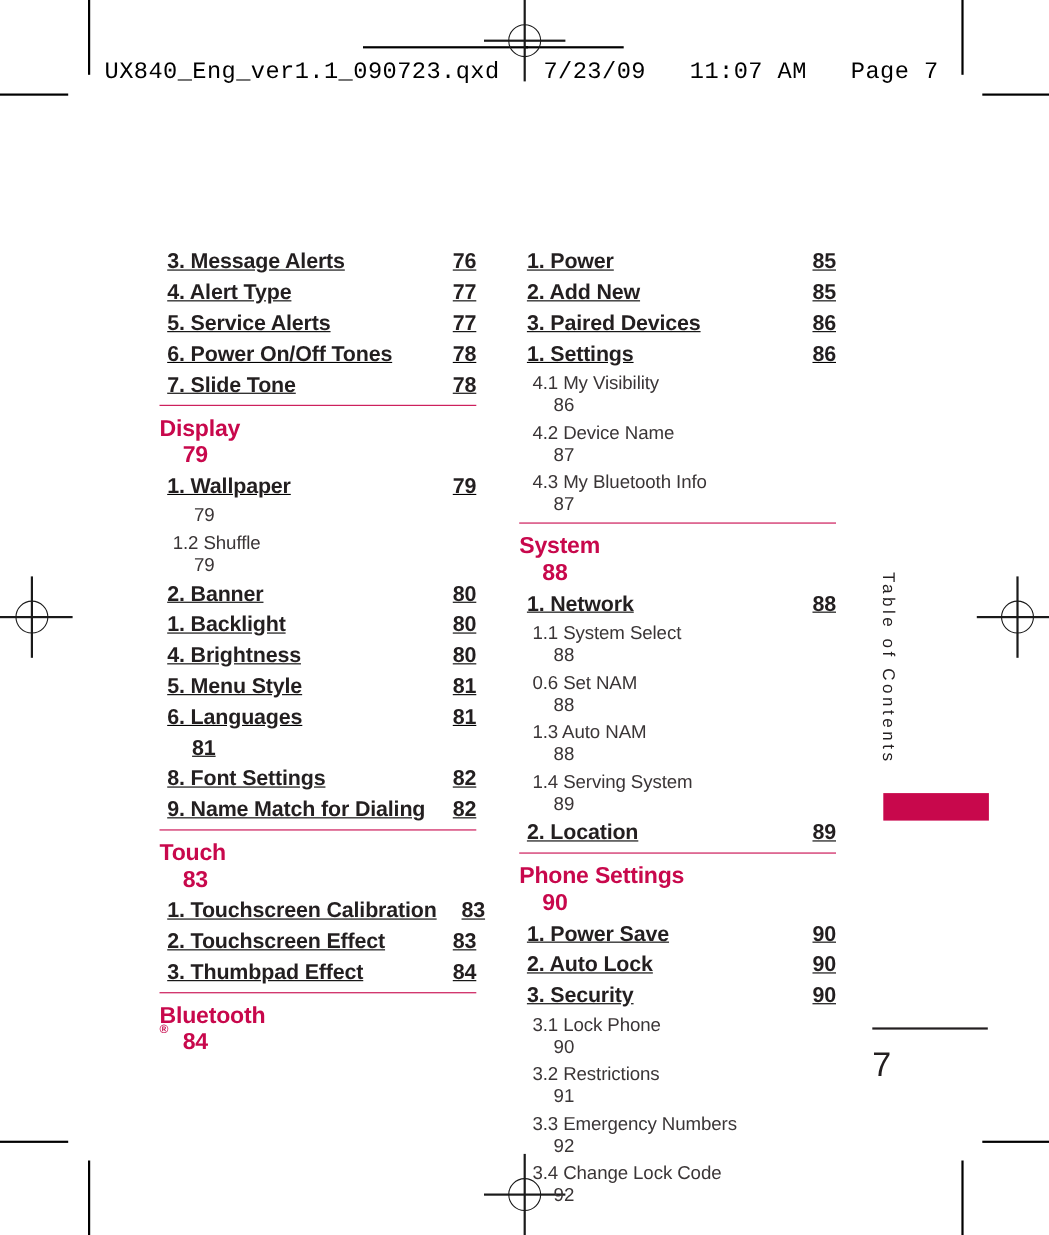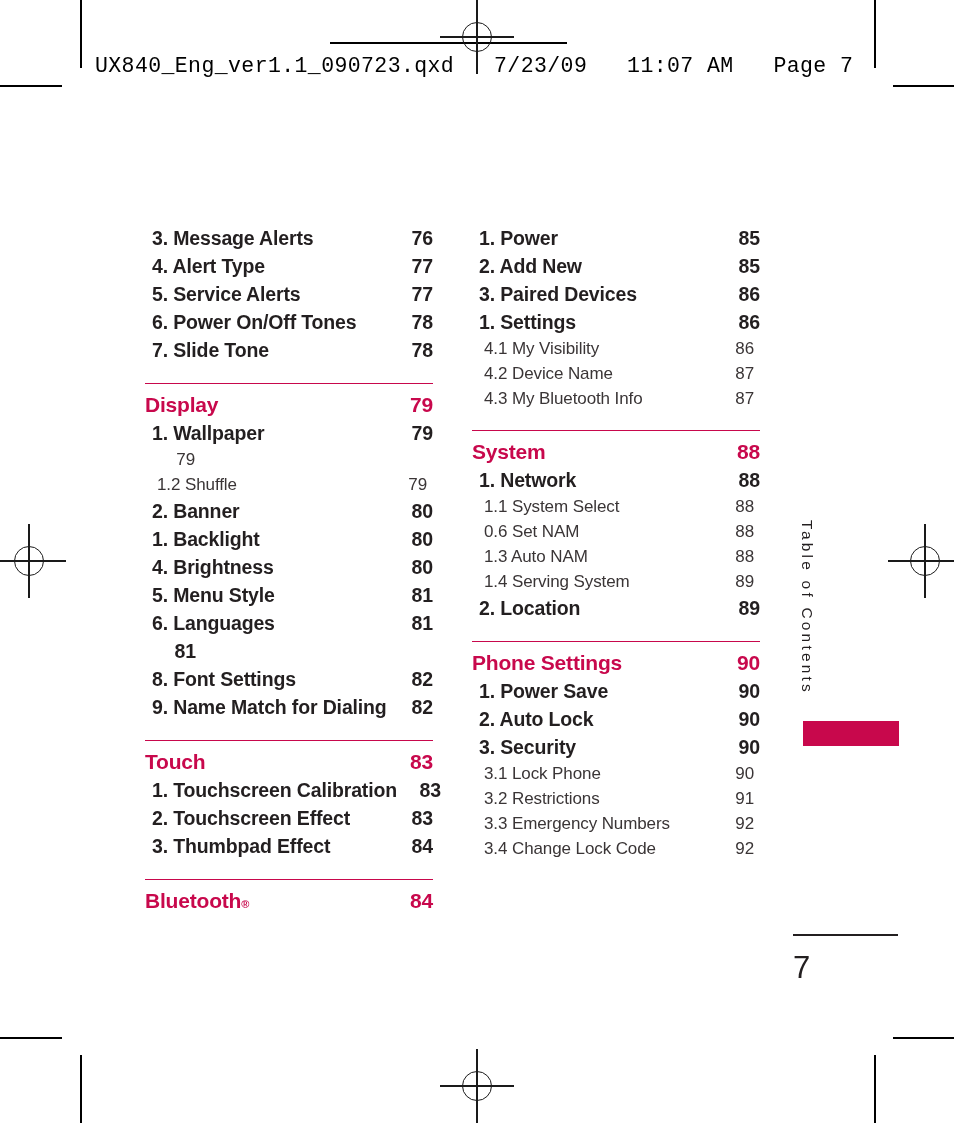"3. Message Alerts" .item1 { text-decoration: none -> underline }
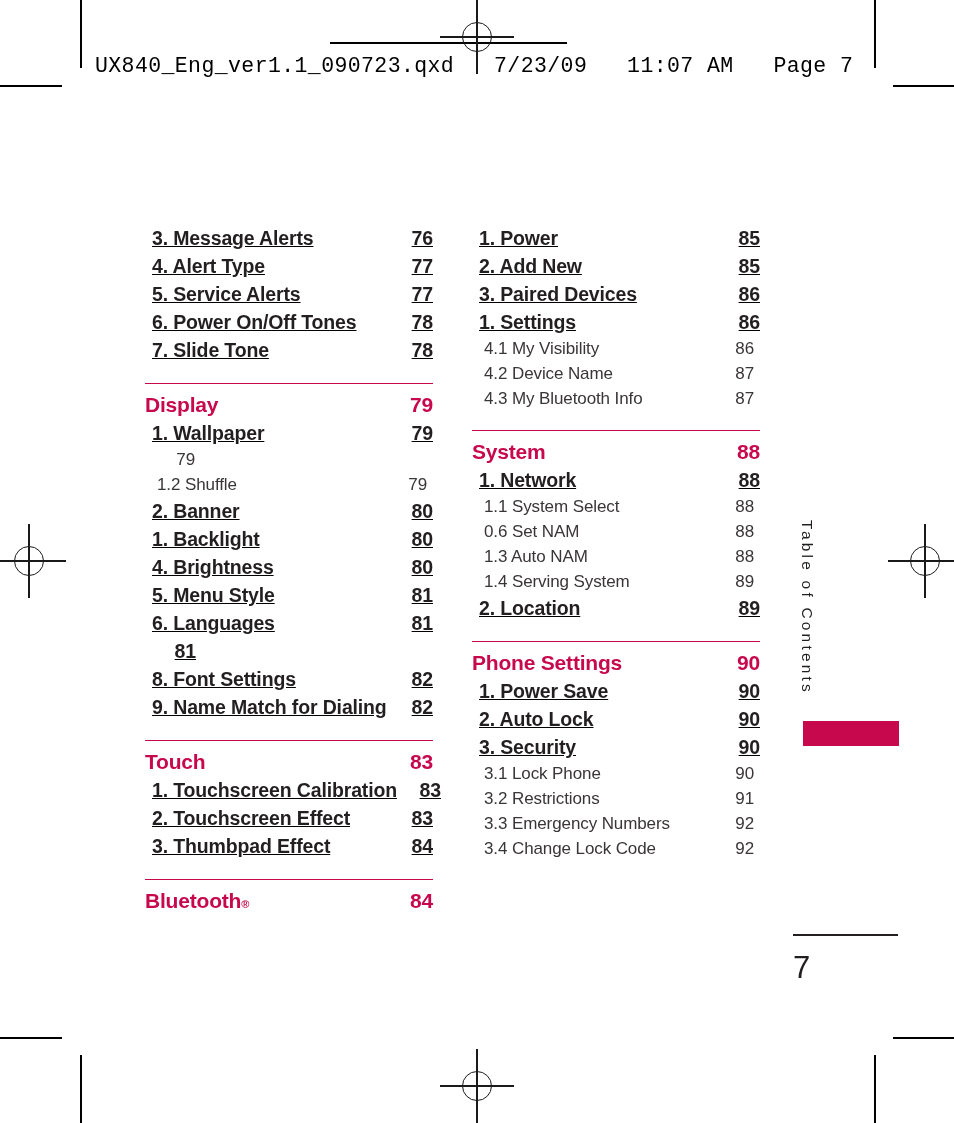"4.1 My Visibility" .item2 { flex-direction: none -> column }
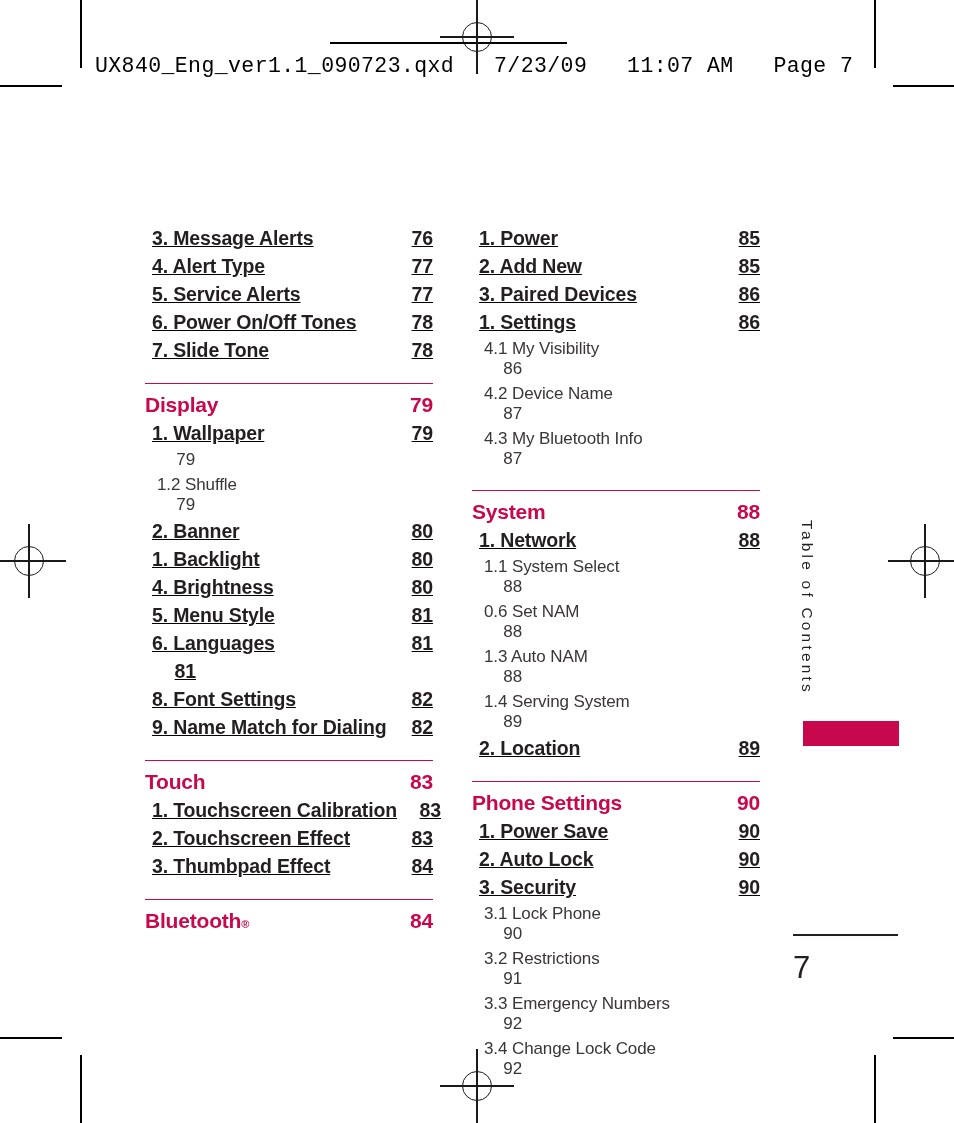"Display" .section { flex-direction: none -> column; margin-top: 21px -> 6px }
